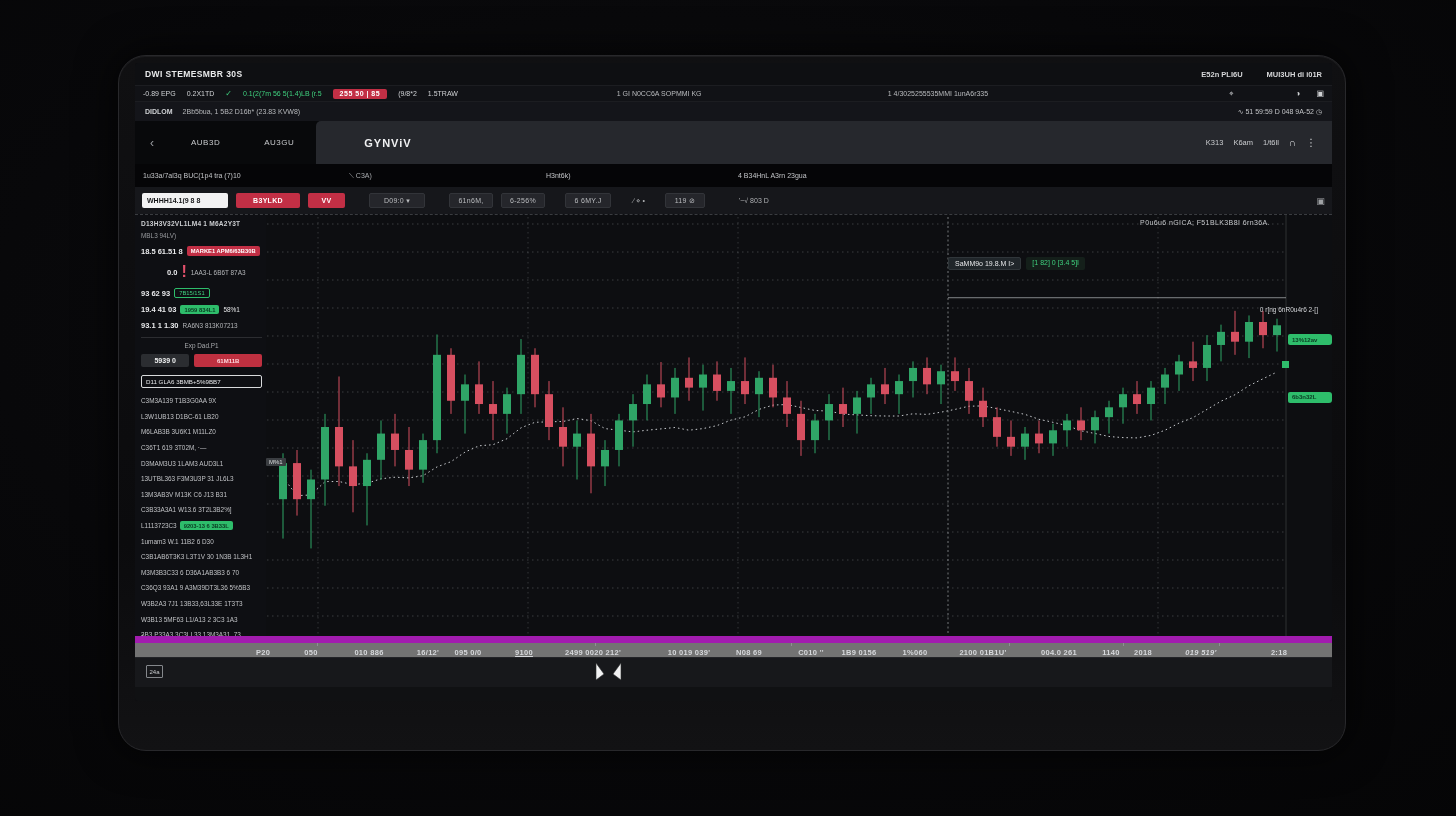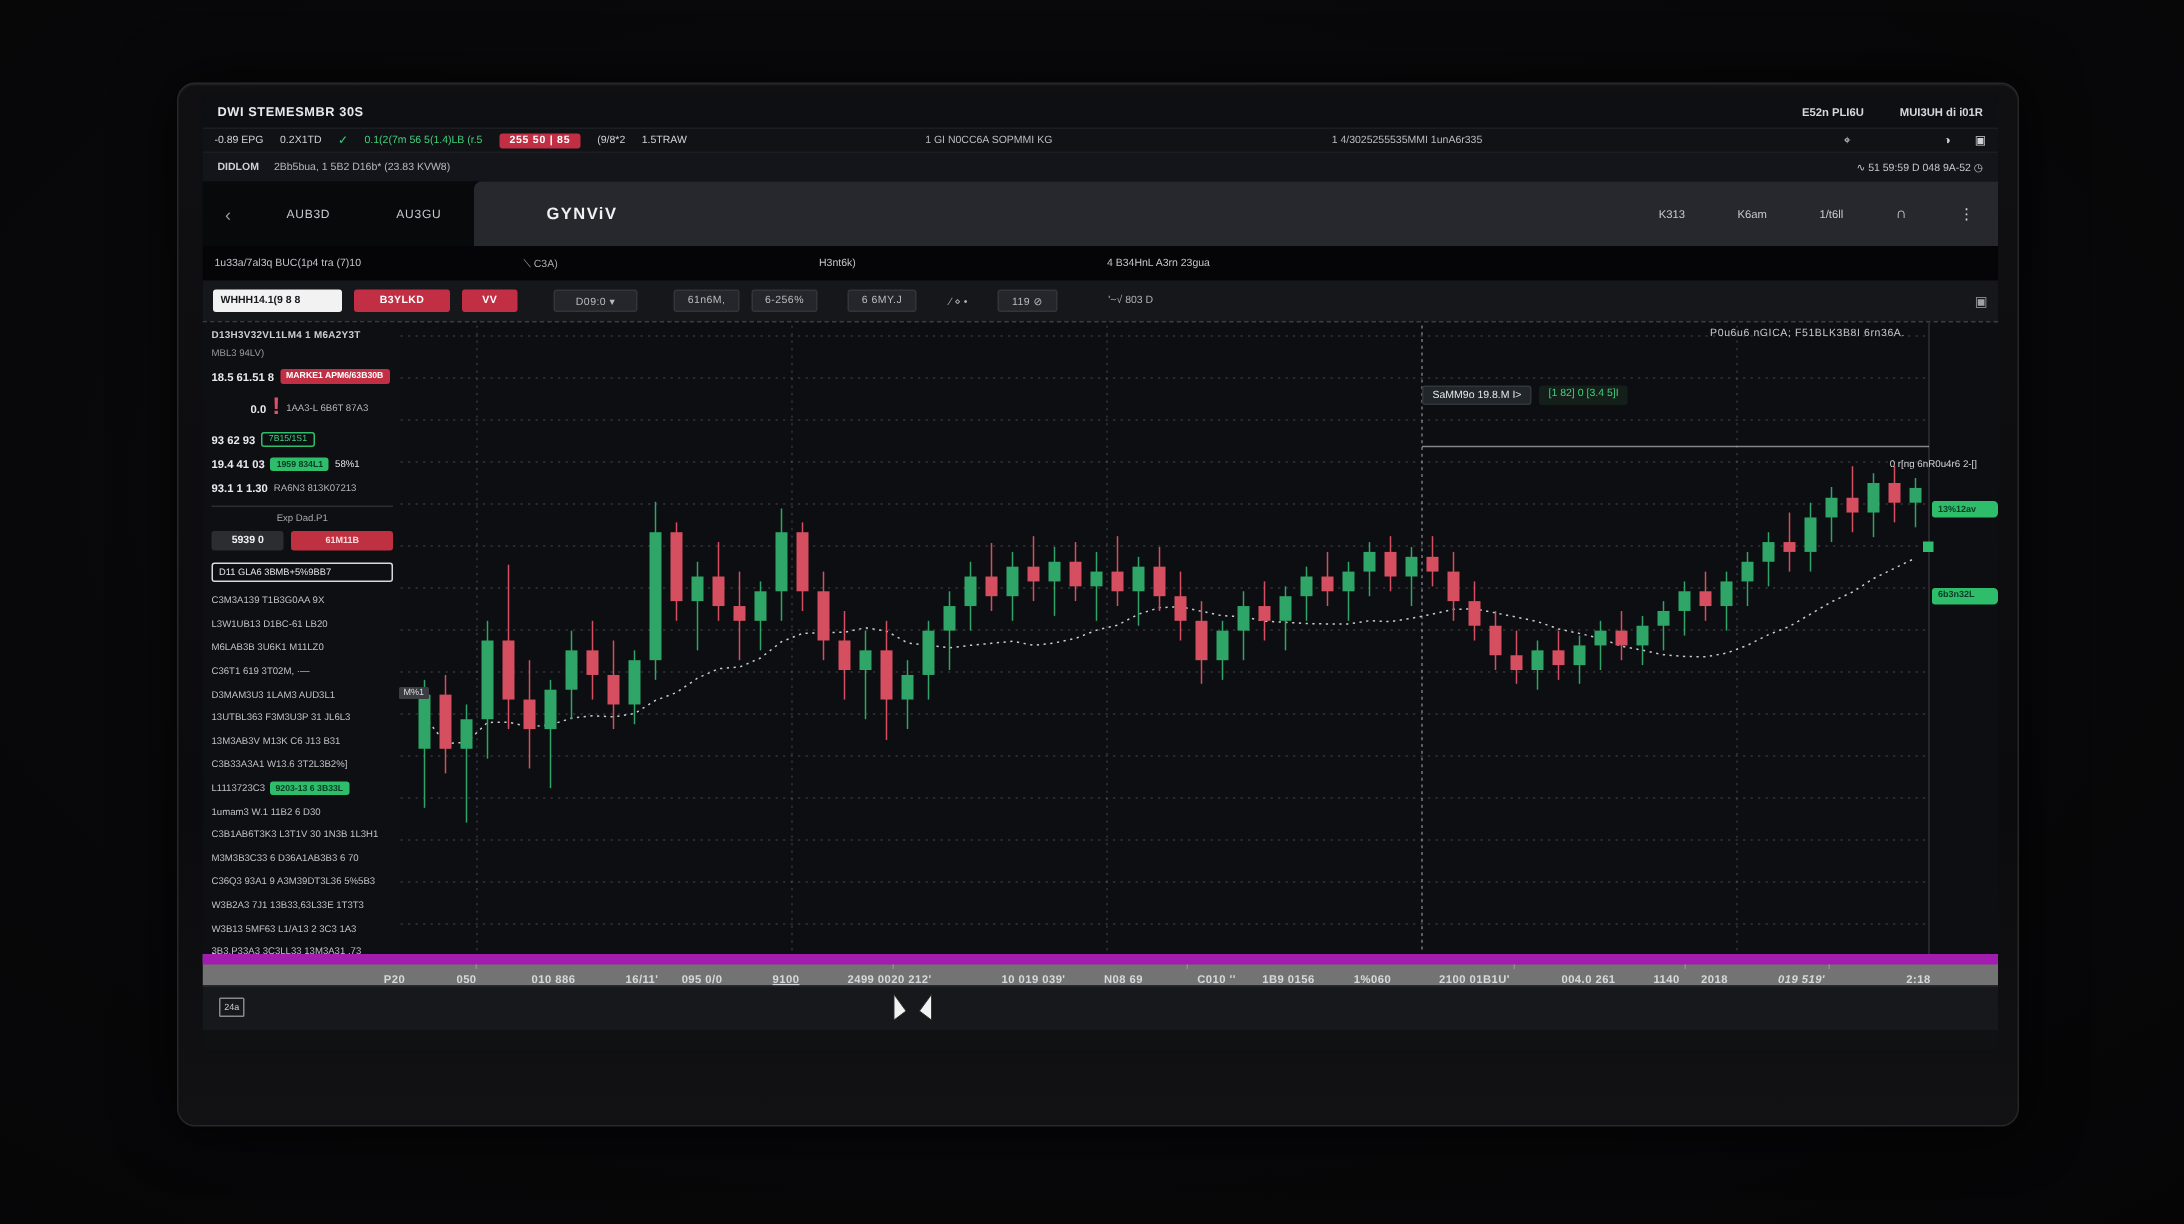"DWI STEMESMBR 30S" .monitor { border-radius: 12px -> 28px }
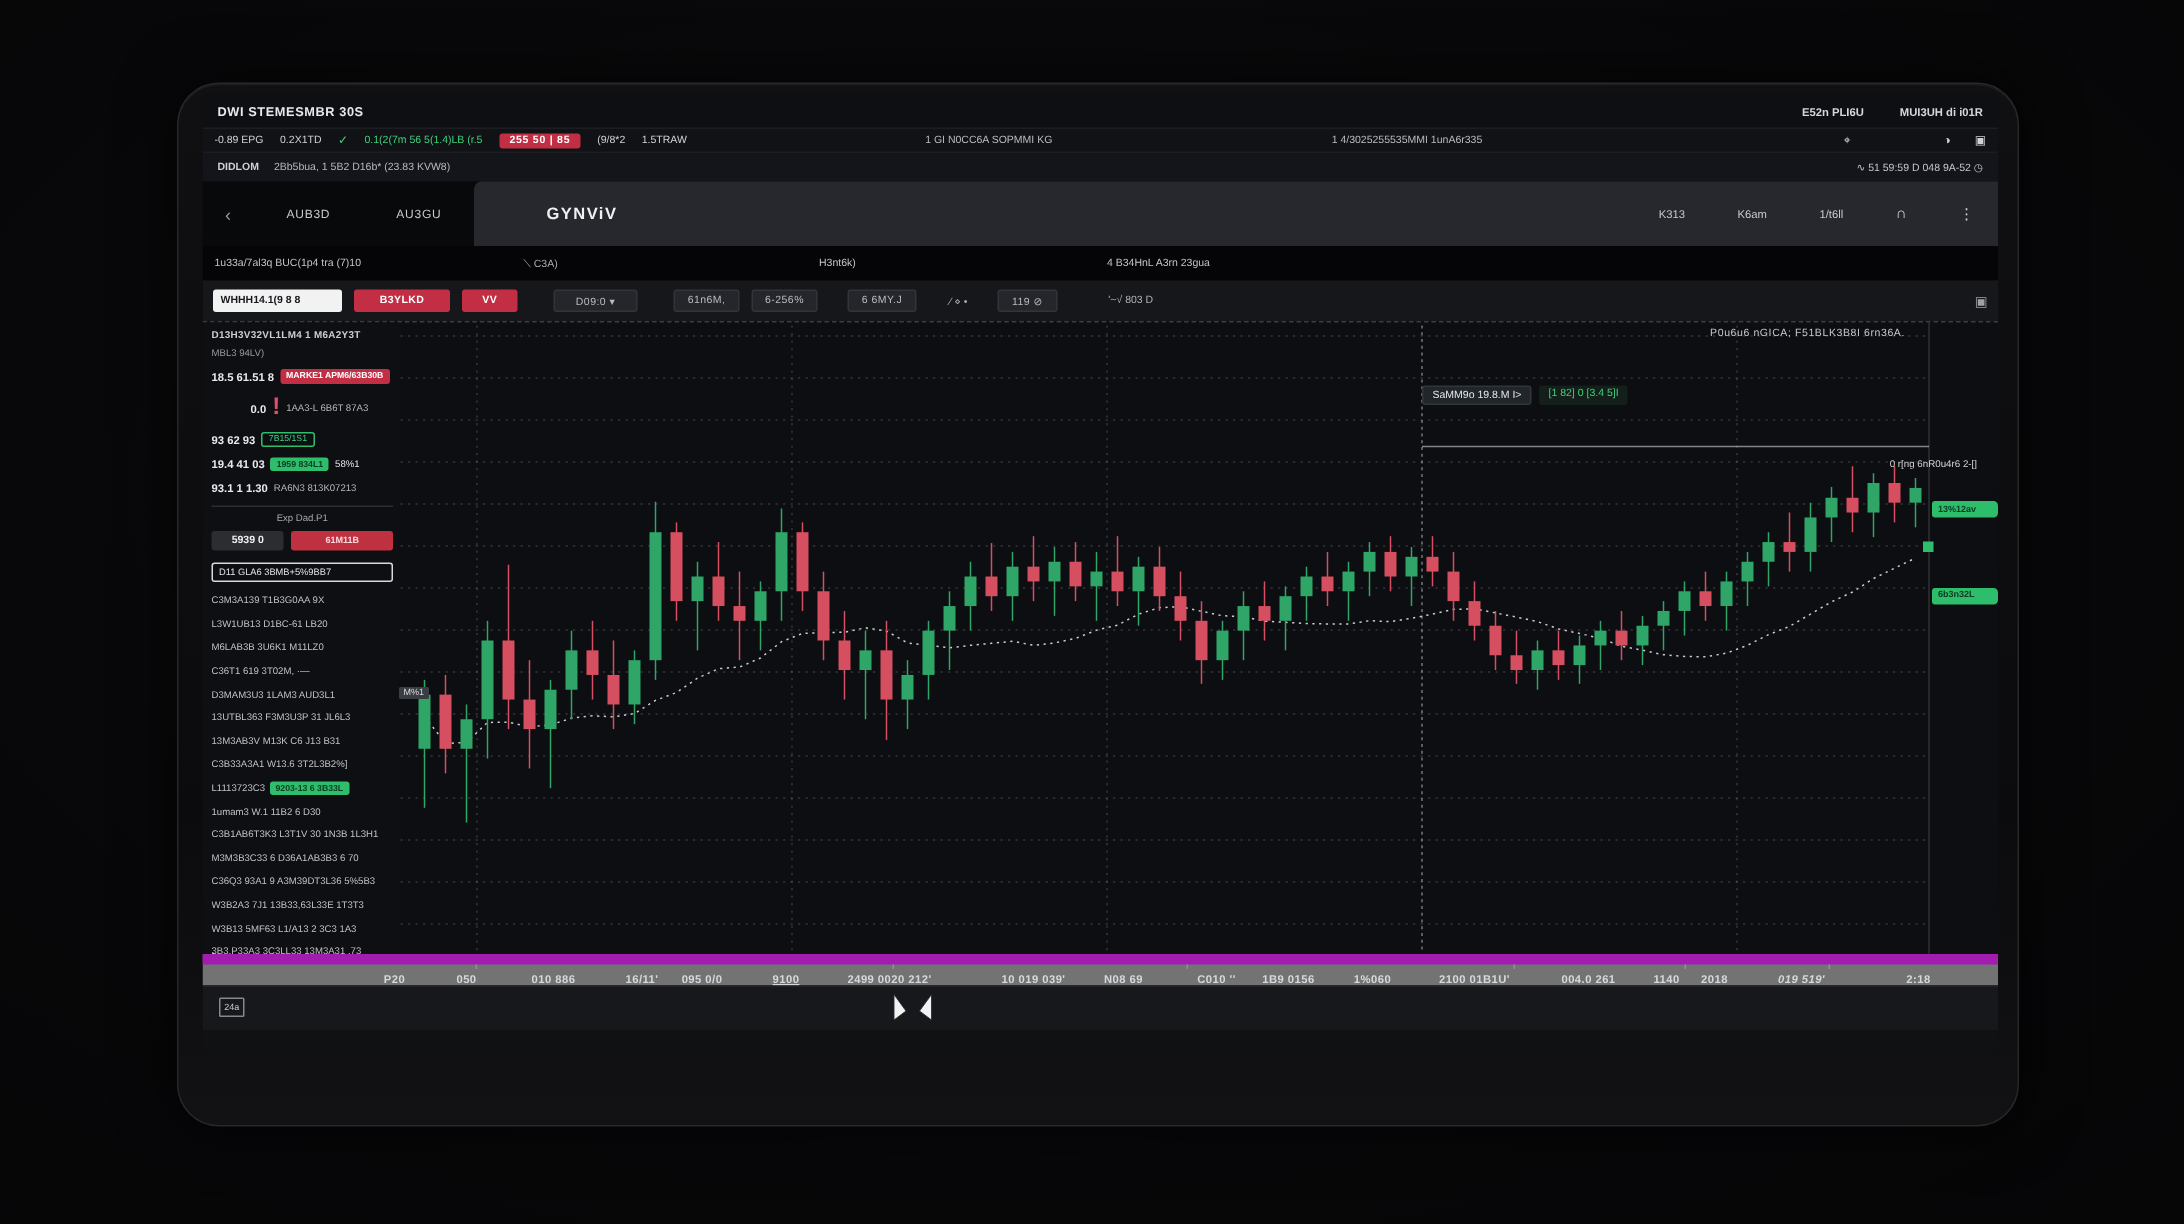"K313" .tab-right { gap: 35px -> 10px }
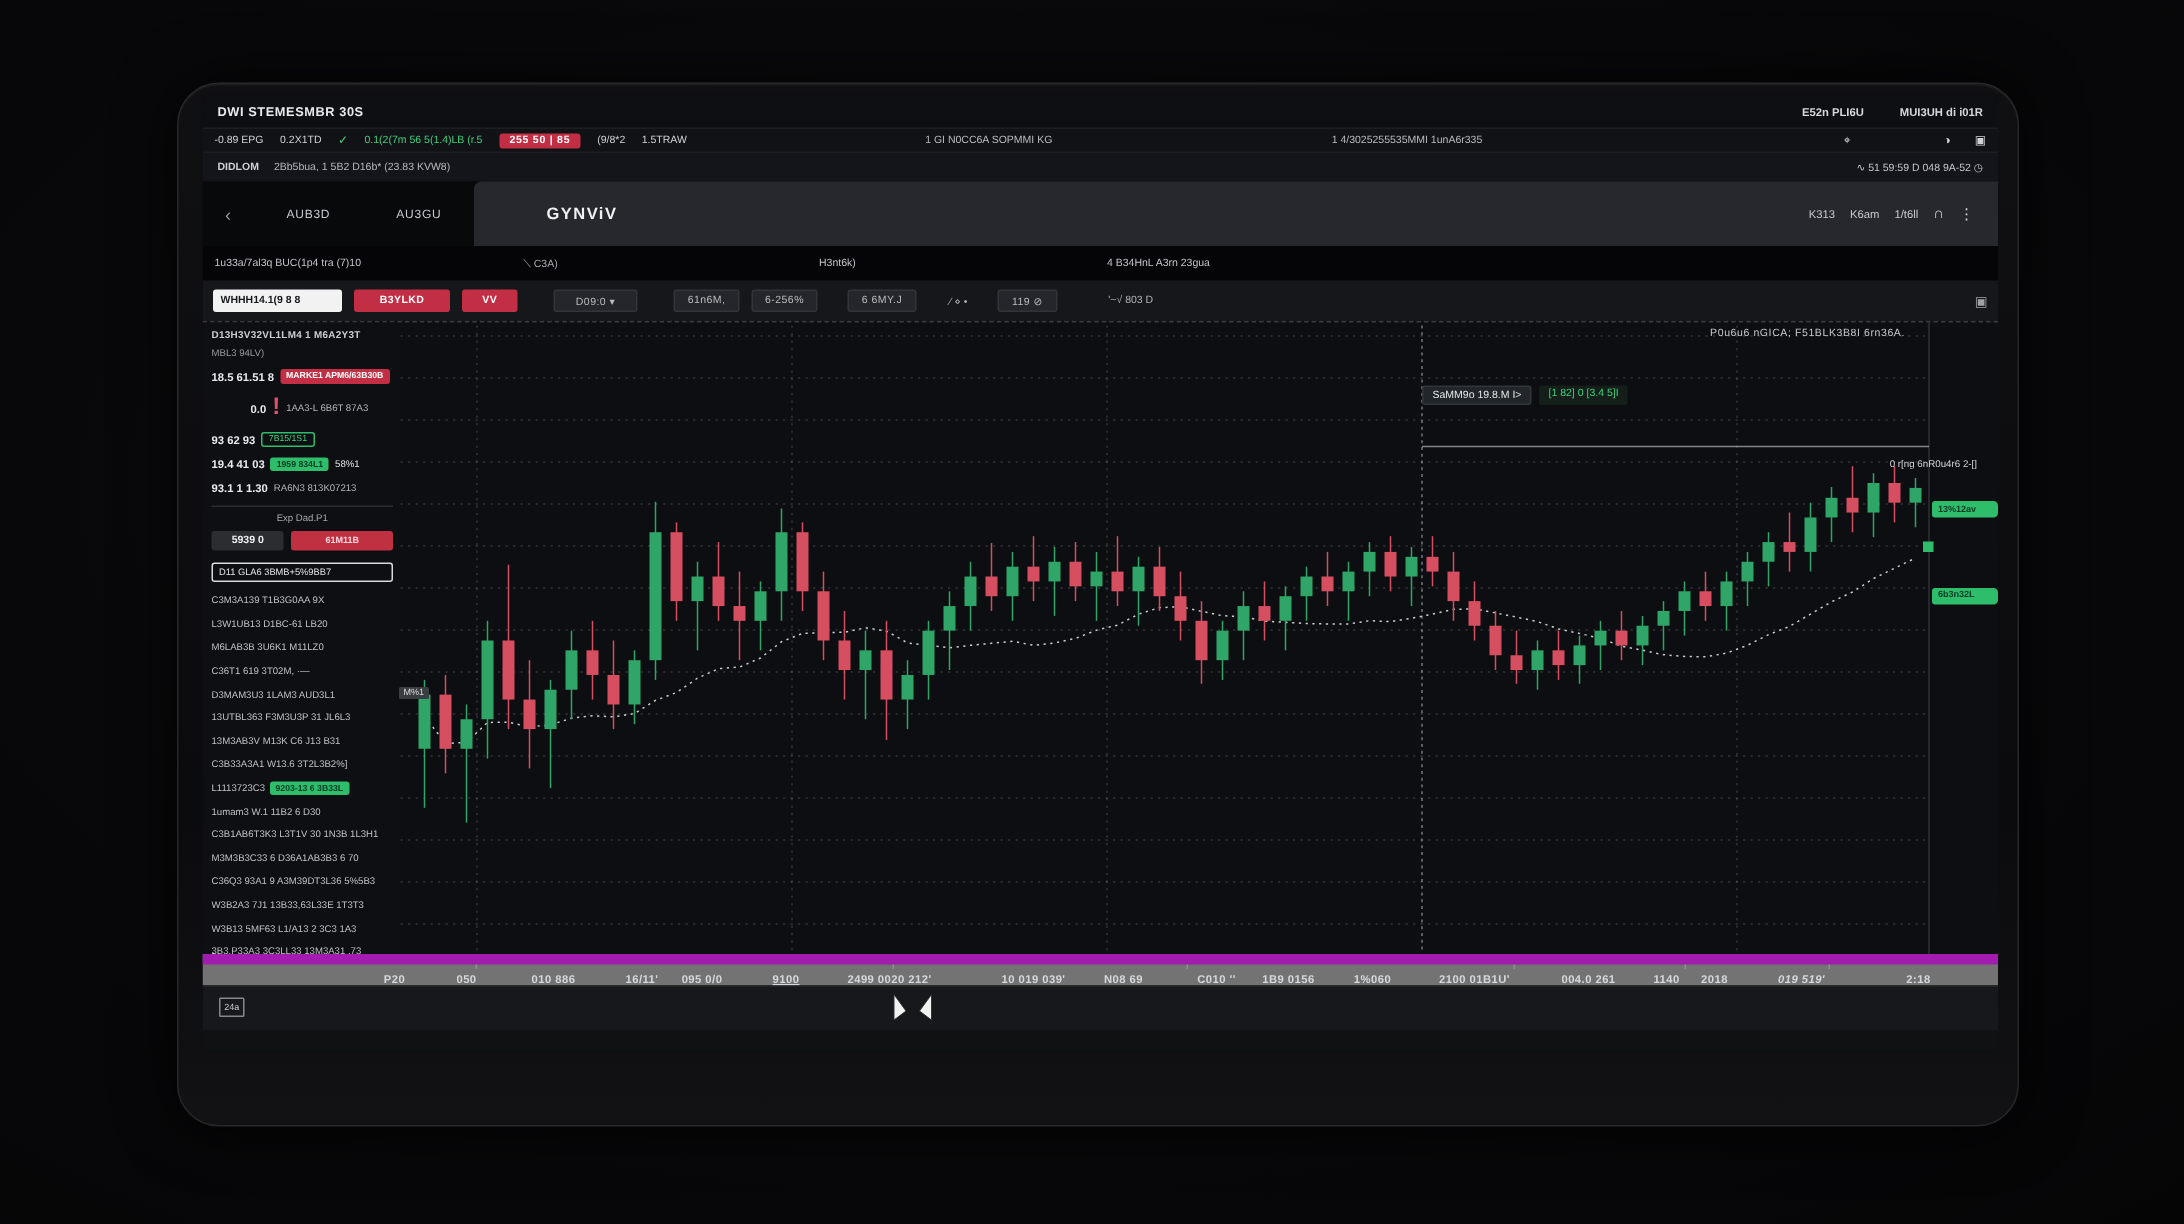"16/11'" span.tick-label { text: 16/11' -> 16/12' }
